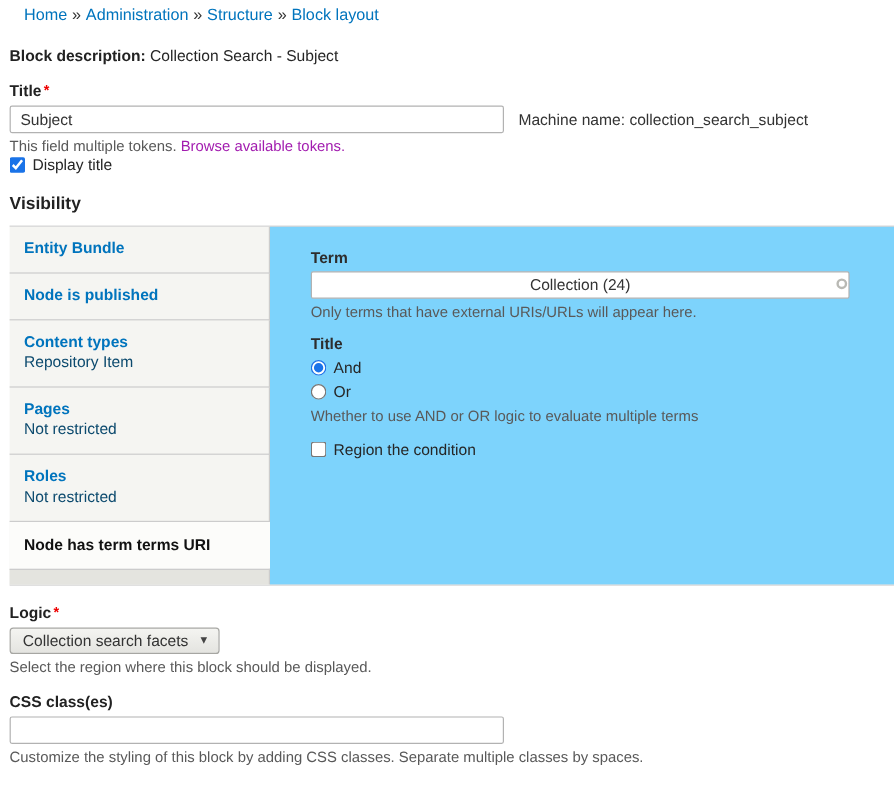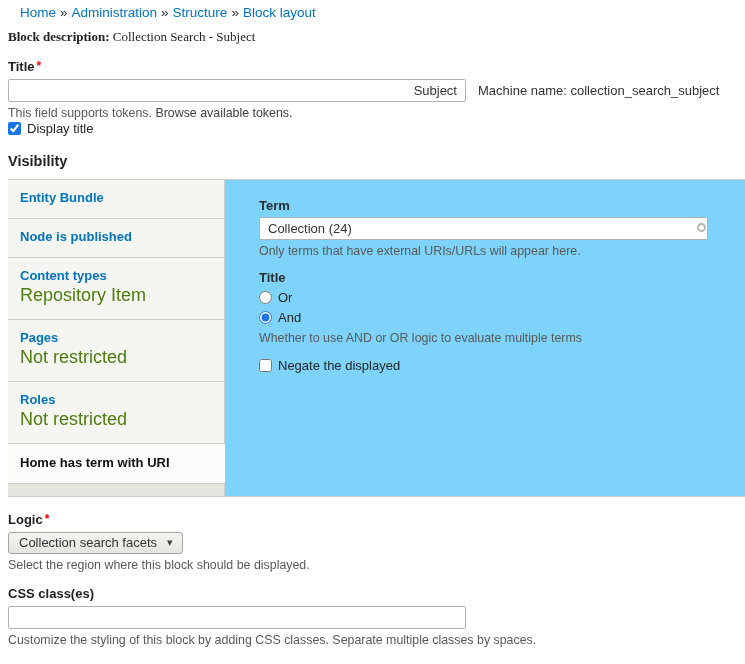"Block description: Collection Search -" .block-desc { font-family: Liberation Serif, serif -> none; margin-top: 9px -> 19px }
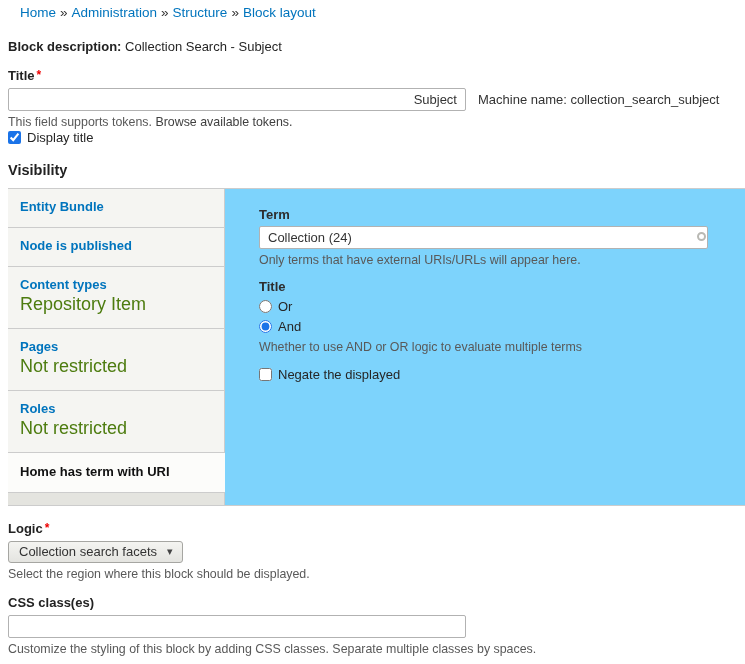"Subject" .title-input, .css-input { text-align: right -> none; width: 458px -> 412px }
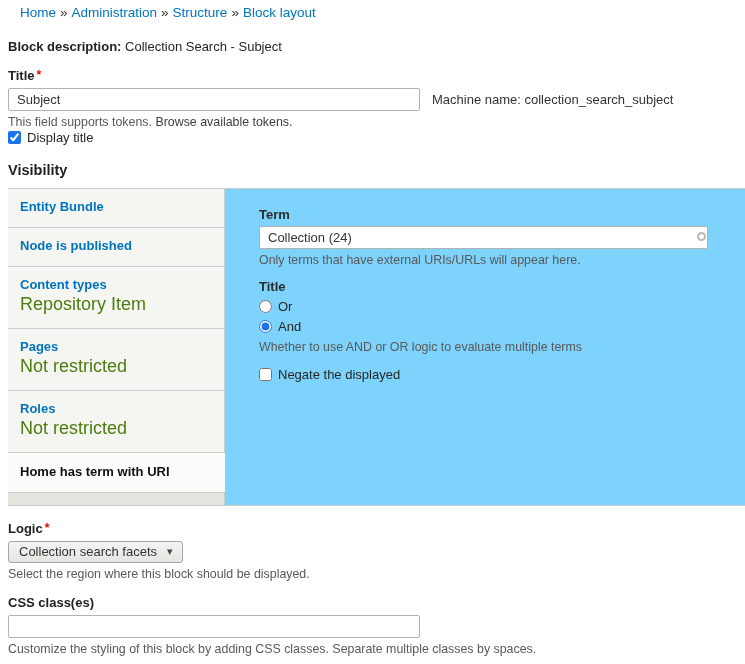"This field supports tokens." span { text: supports -> multiple }
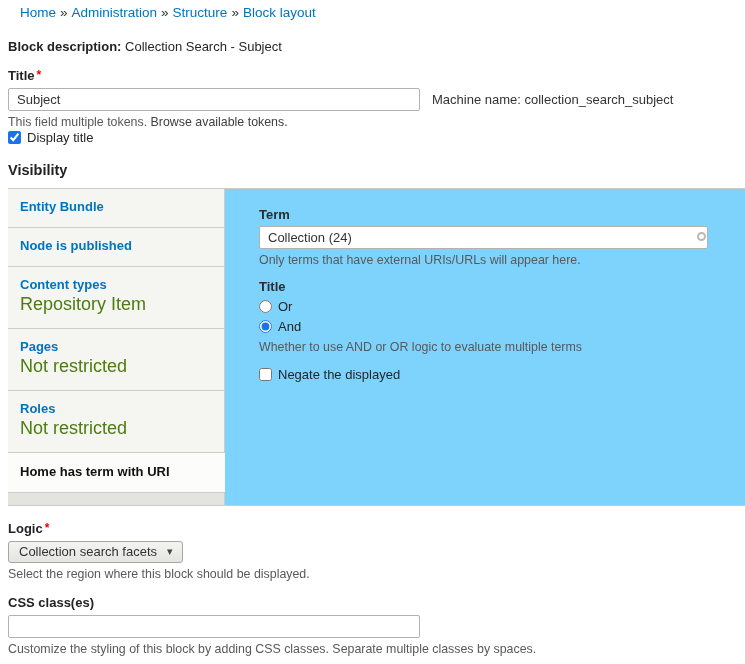"Browse available tokens." .description a { color: #404040 -> #a21caf }
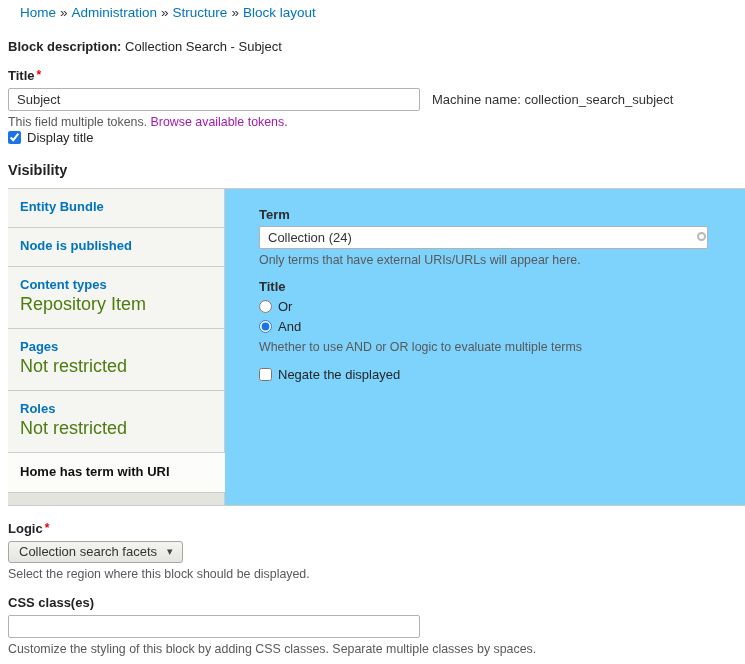"Collection (24)" .term-input { text-align: none -> center }
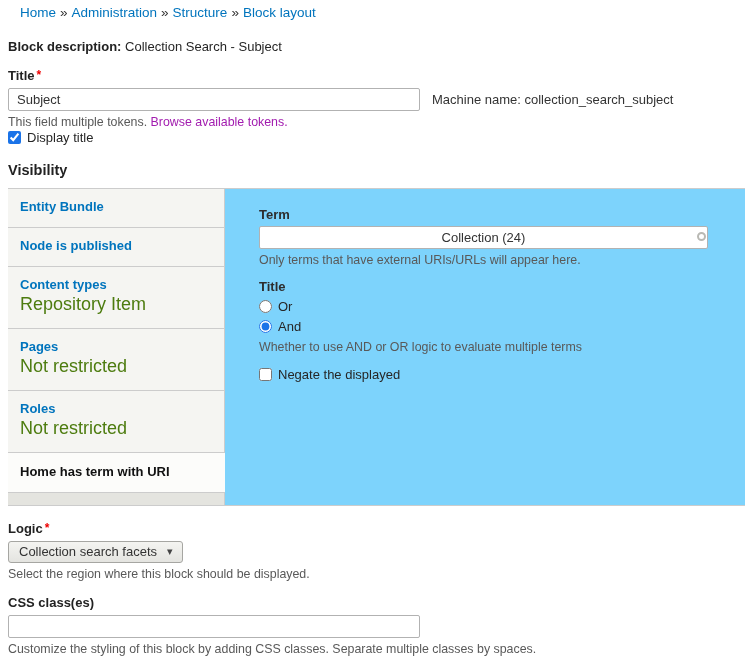"Repository Item" .vt-item .vt-summary { color: #4d7c0f -> #0c4a6e; font-size: 18px -> 13px }
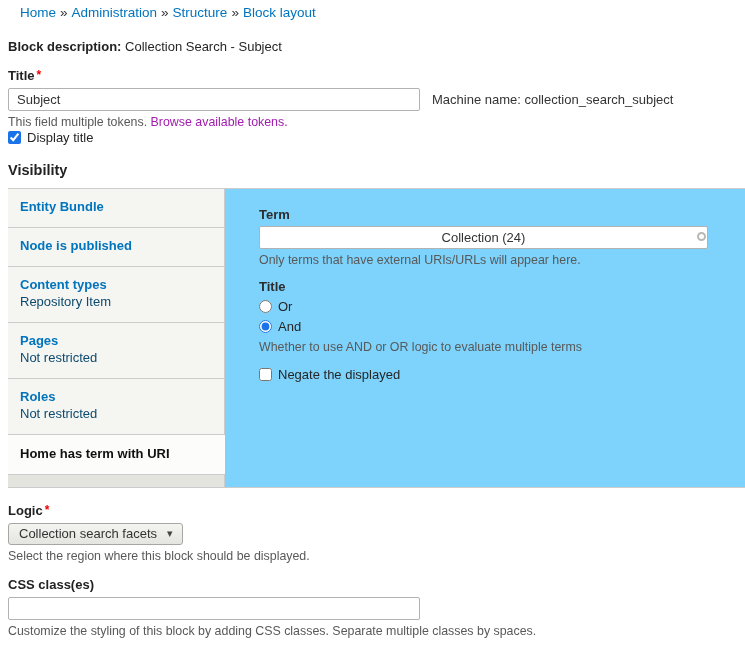"Or" div.radio-row { order: before "And" -> after "And" }
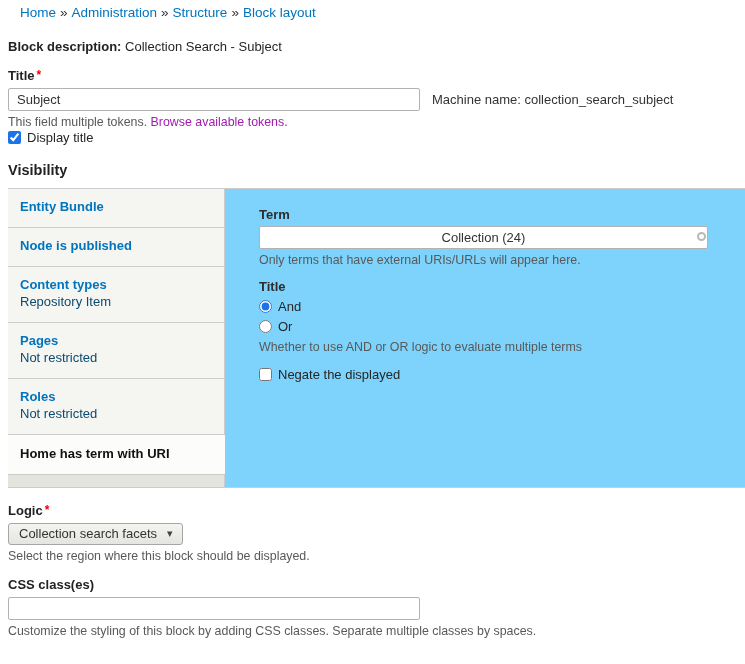"Negate the displayed" label { text: Negate the displayed -> Region the condition }
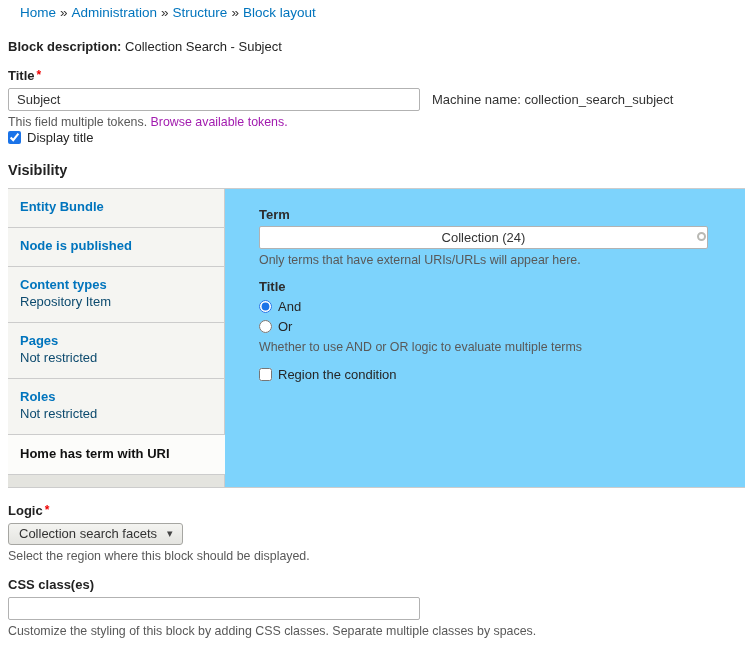"Home has term with URI" div.vt-title { text: Home has term with -> Node has term terms }
